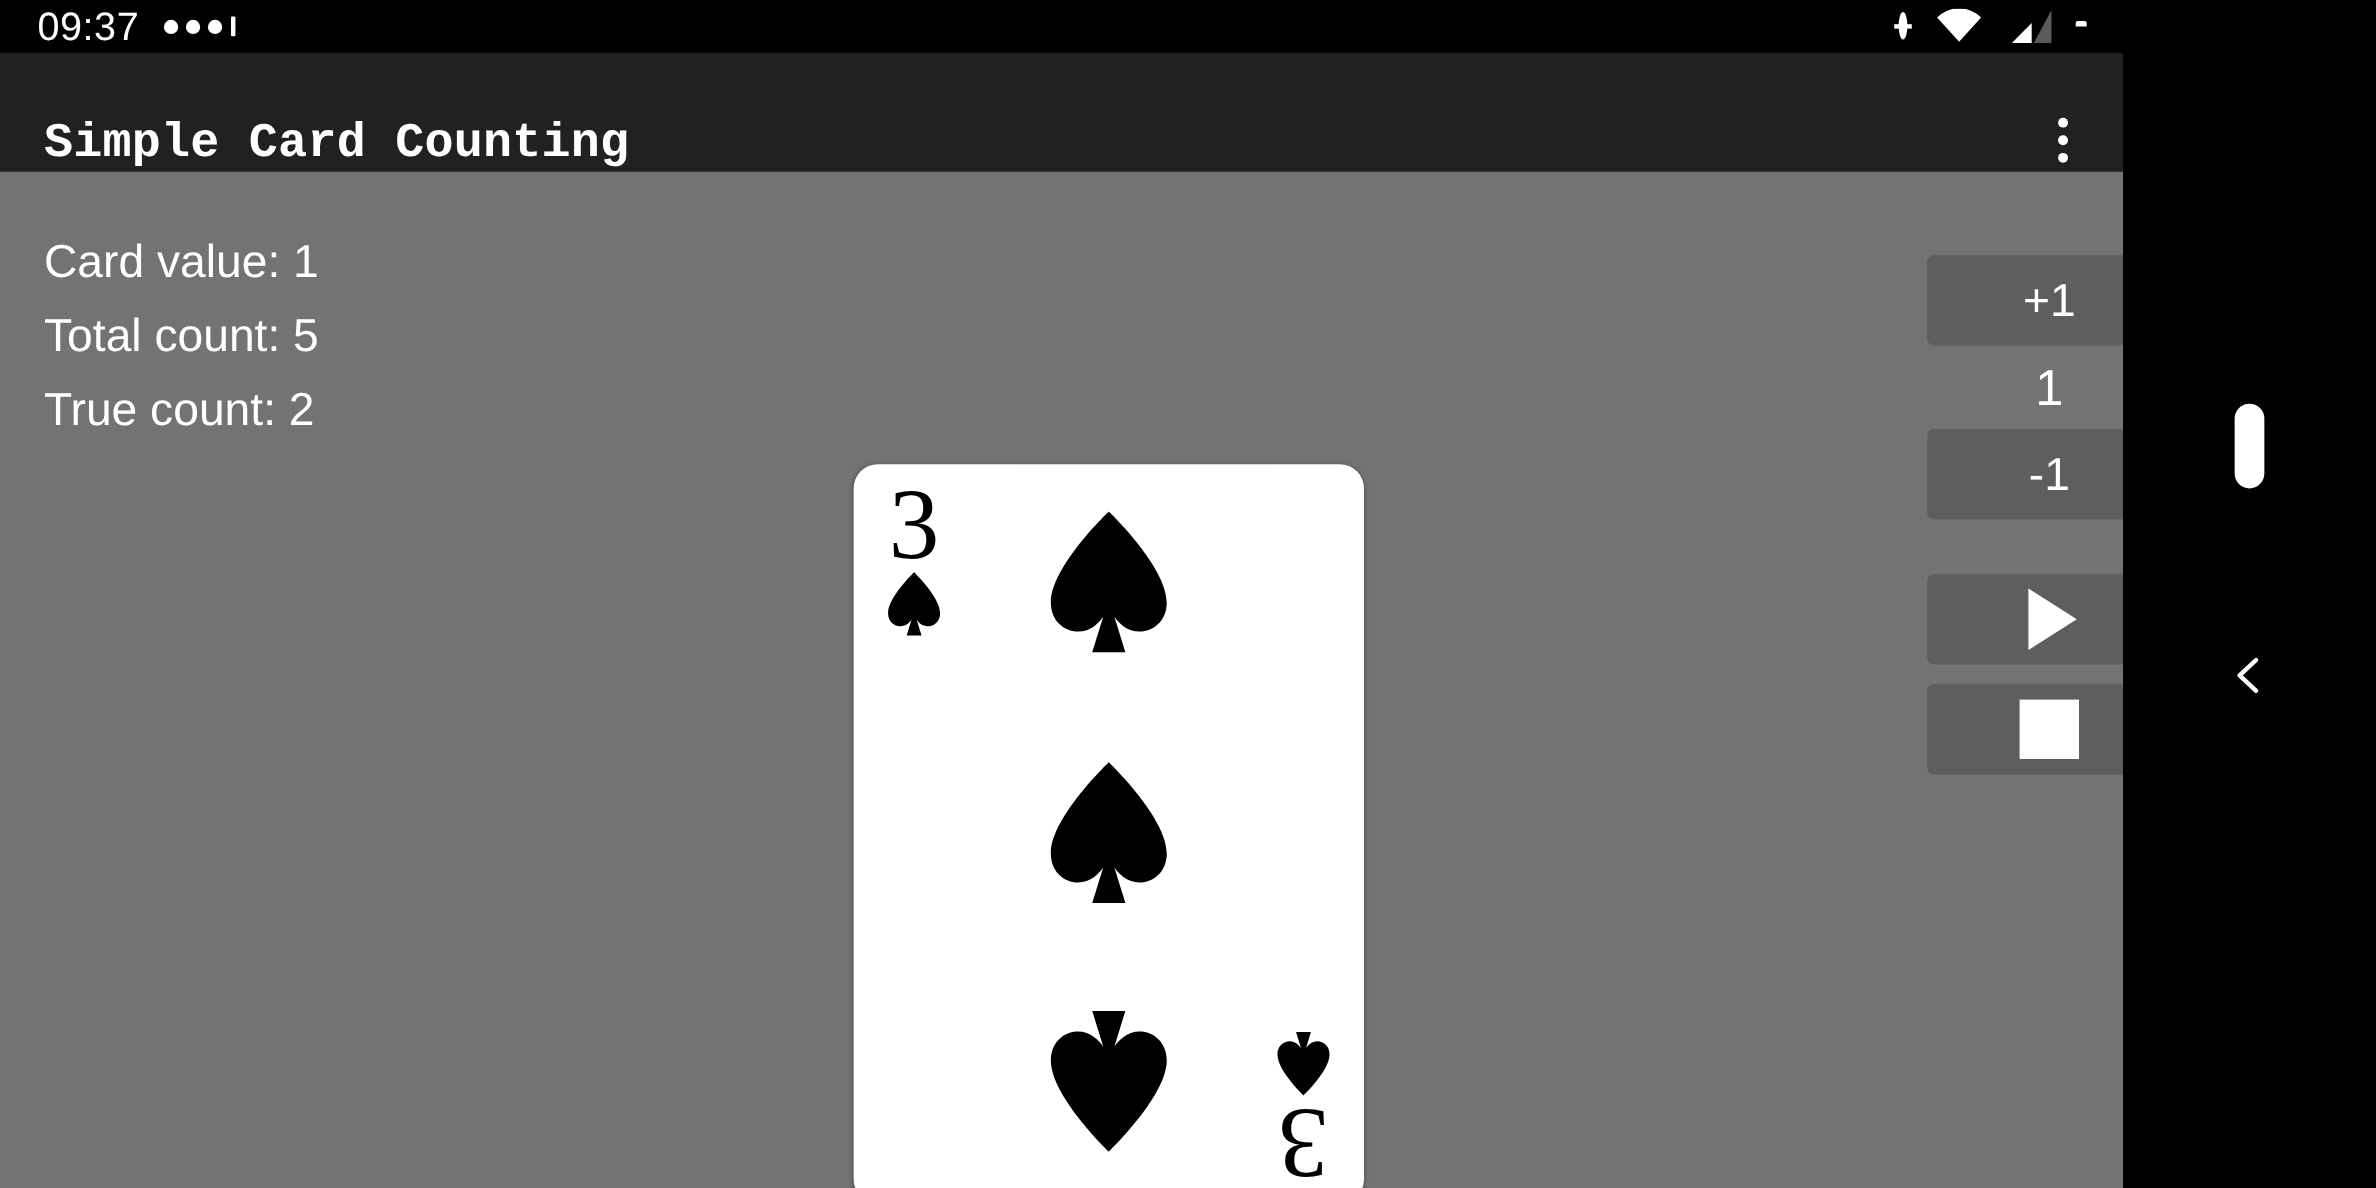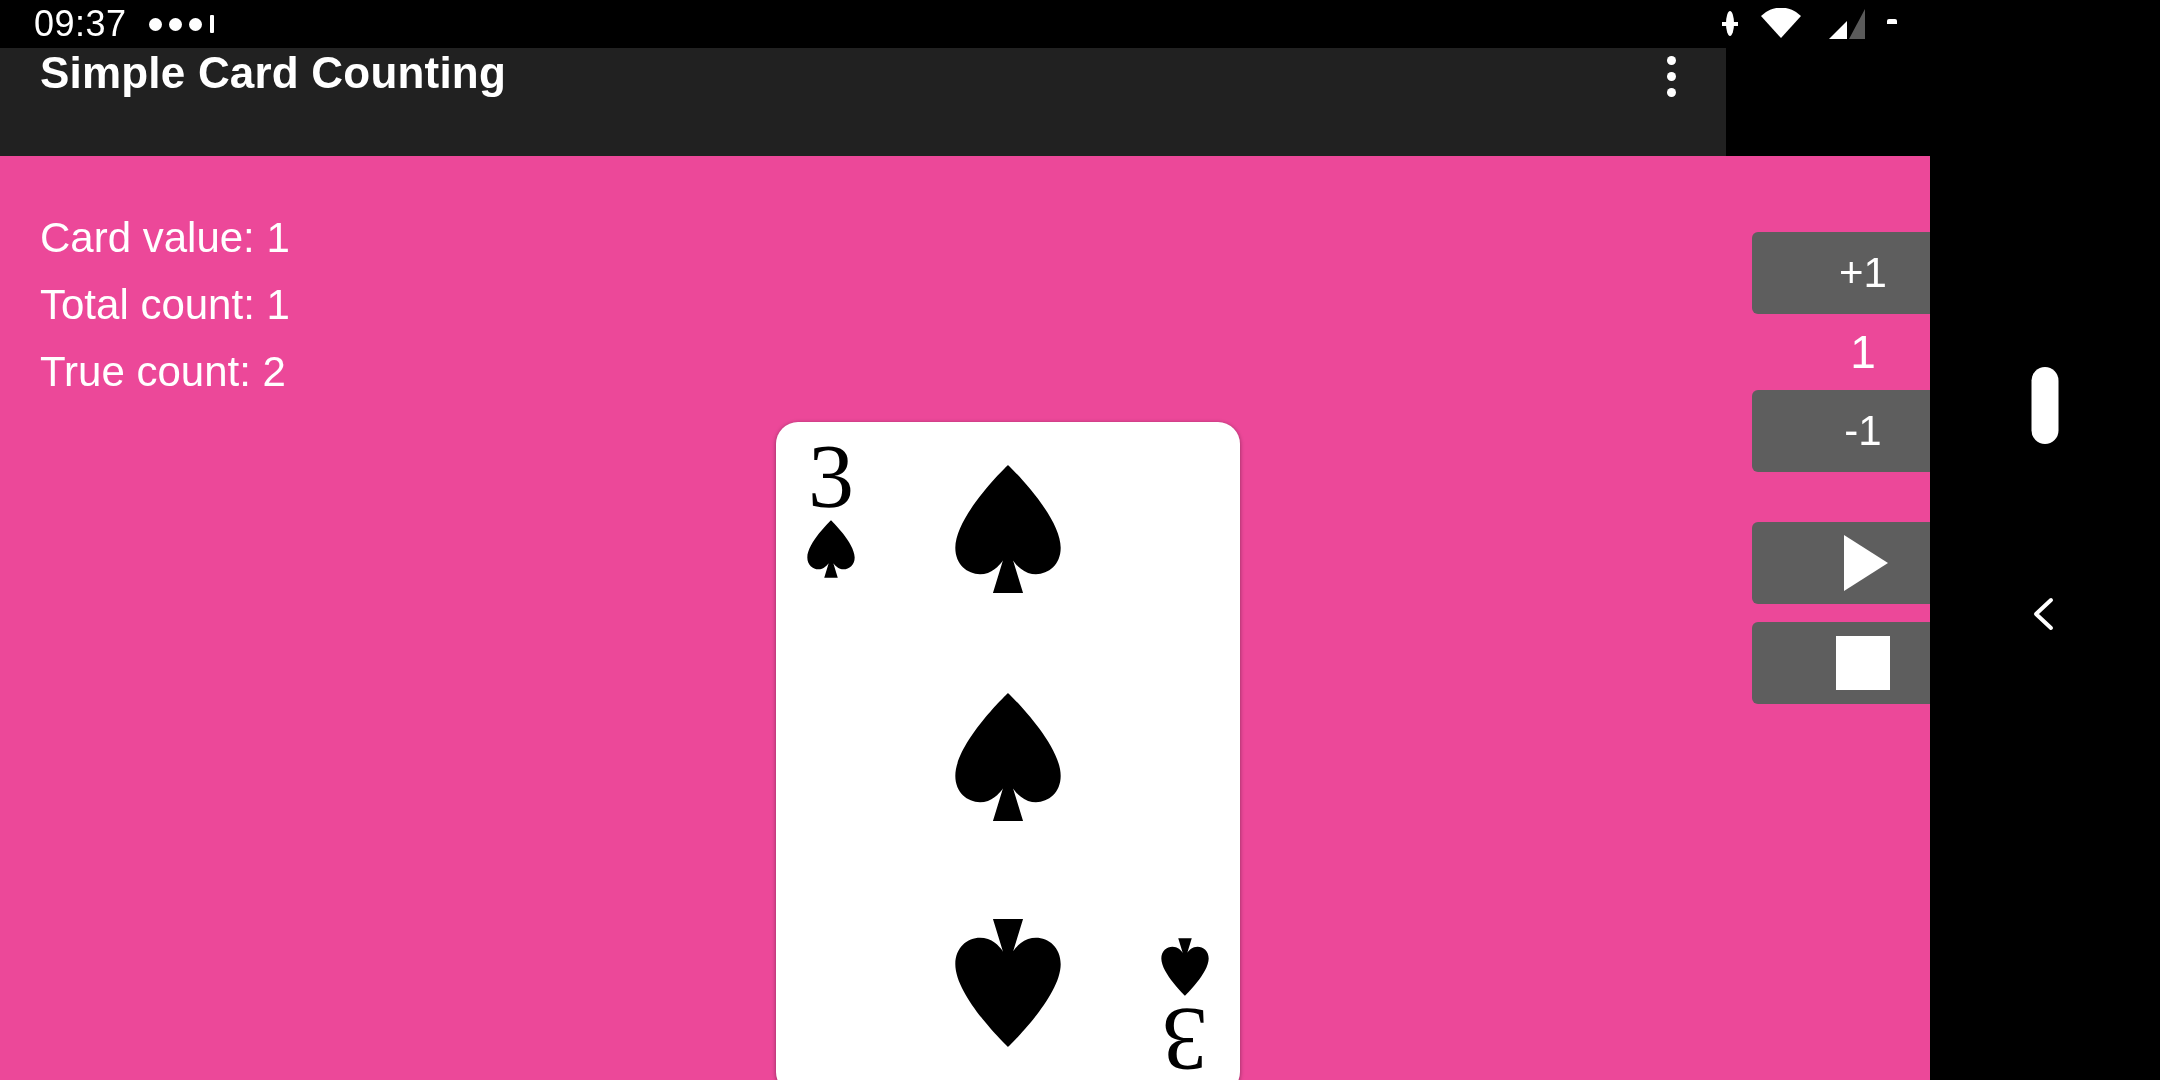"Simple Card Counting" #app-bar { align-items: flex-start -> flex-end; font-family: none -> Liberation Mono, monospace; width: 1726px -> 1930px }
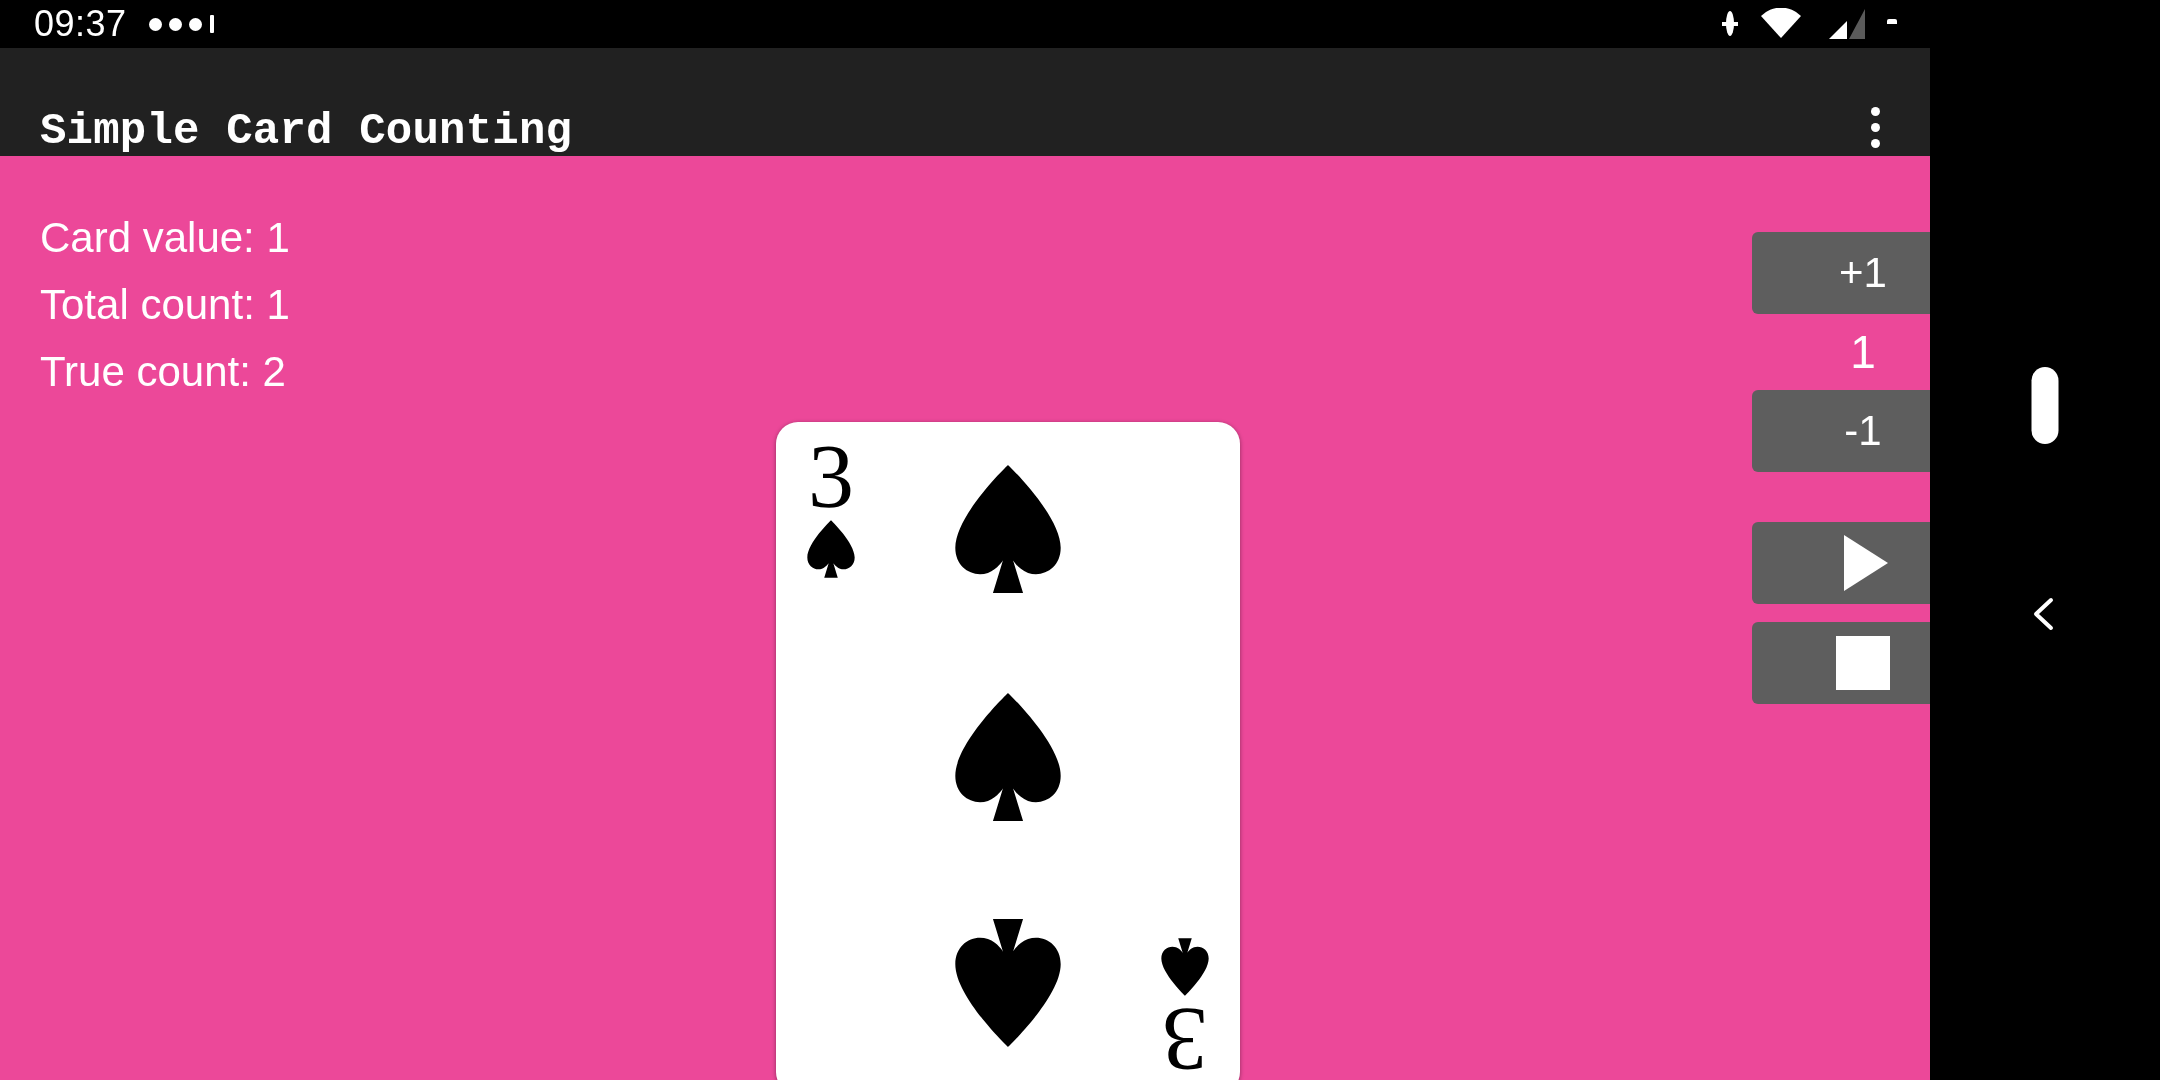"Card value: 1" #content { background: #ec4899 -> #737373 }
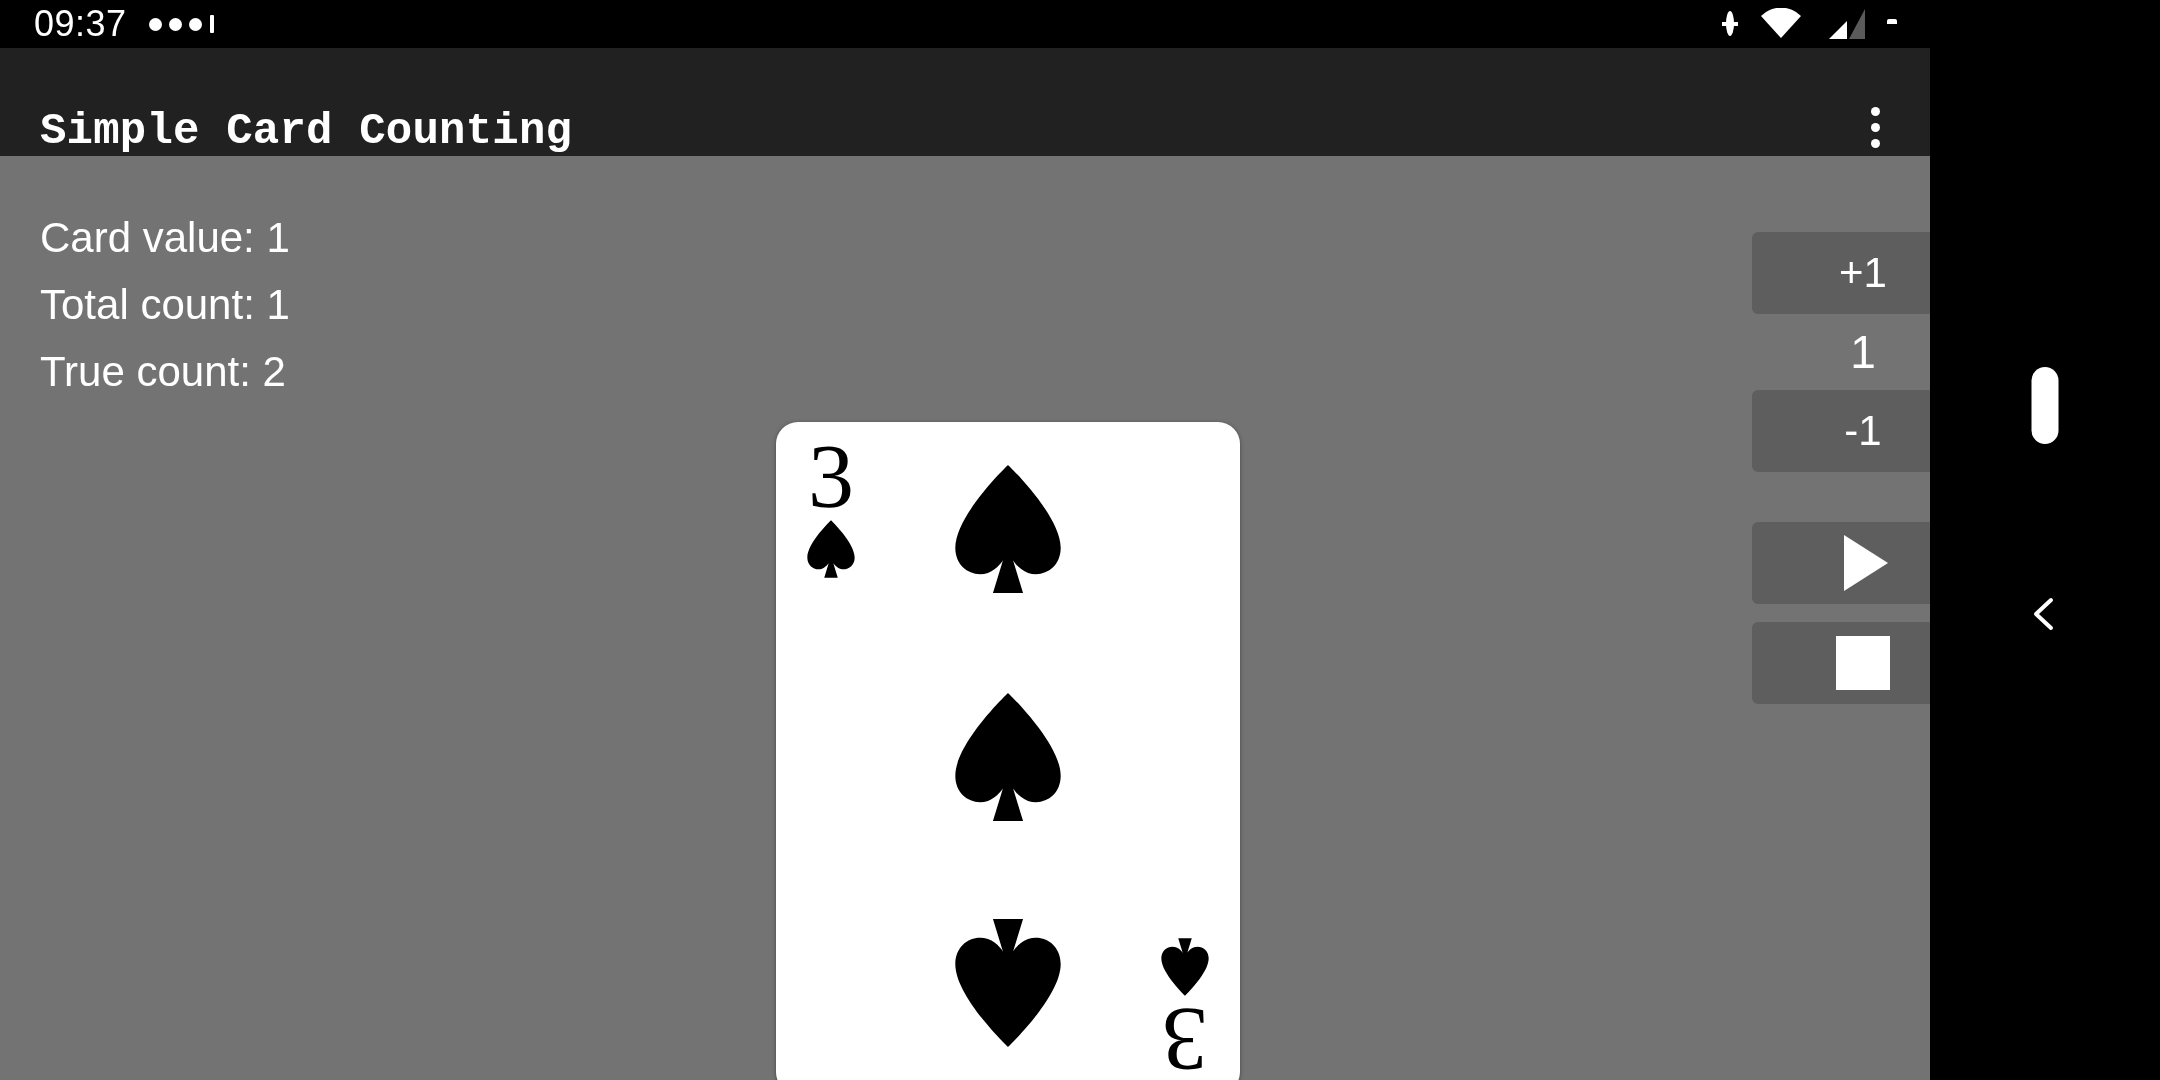"Total count: 1" div.stat-line { text: 1 -> 5 }
